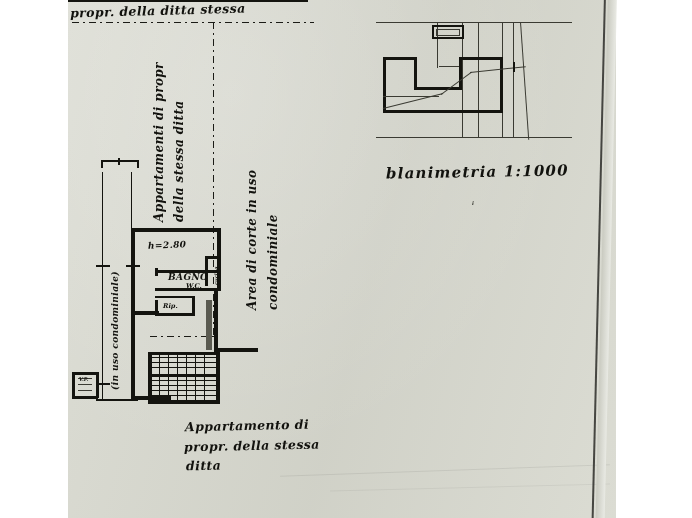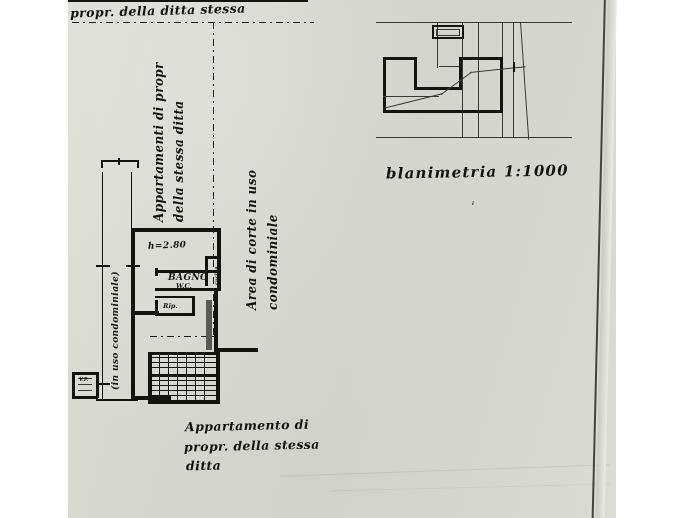"W.C." div.hand { left: 176px -> 186px }
